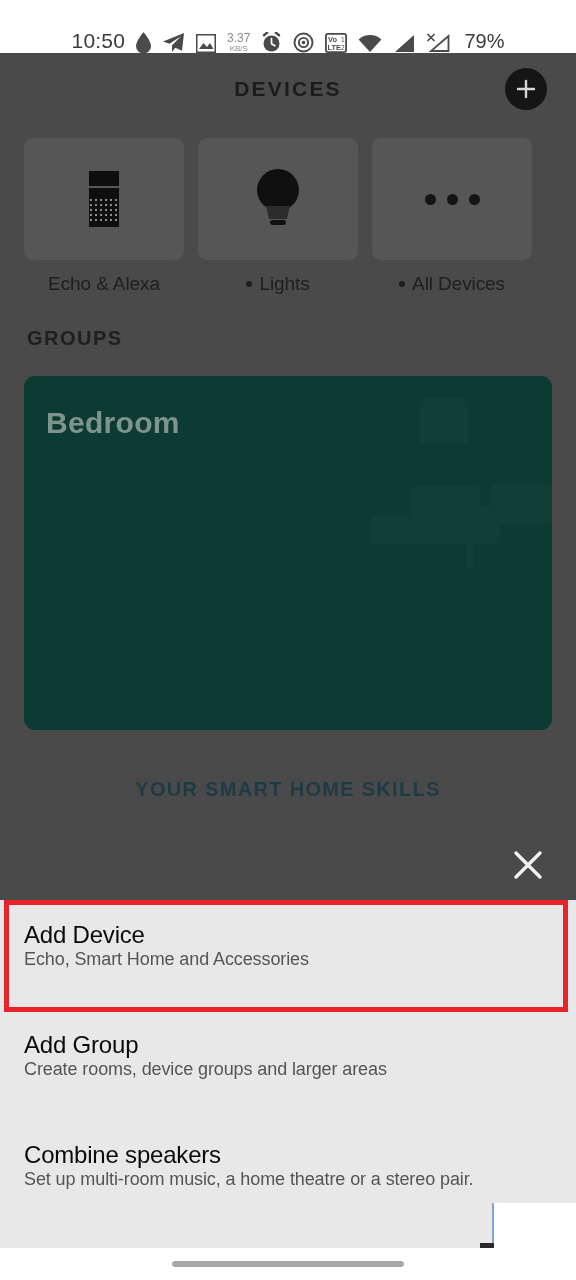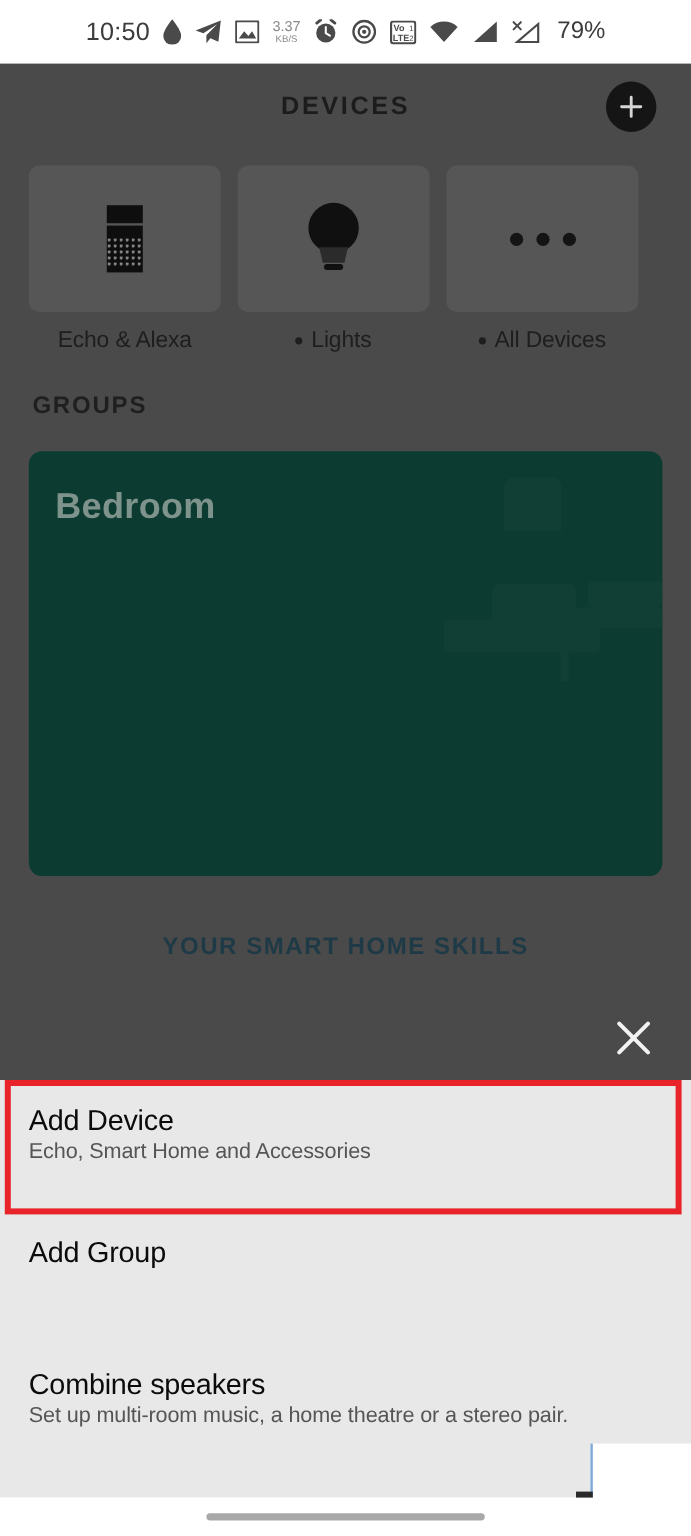"10:50" #status-bar { align-items: center -> flex-end }
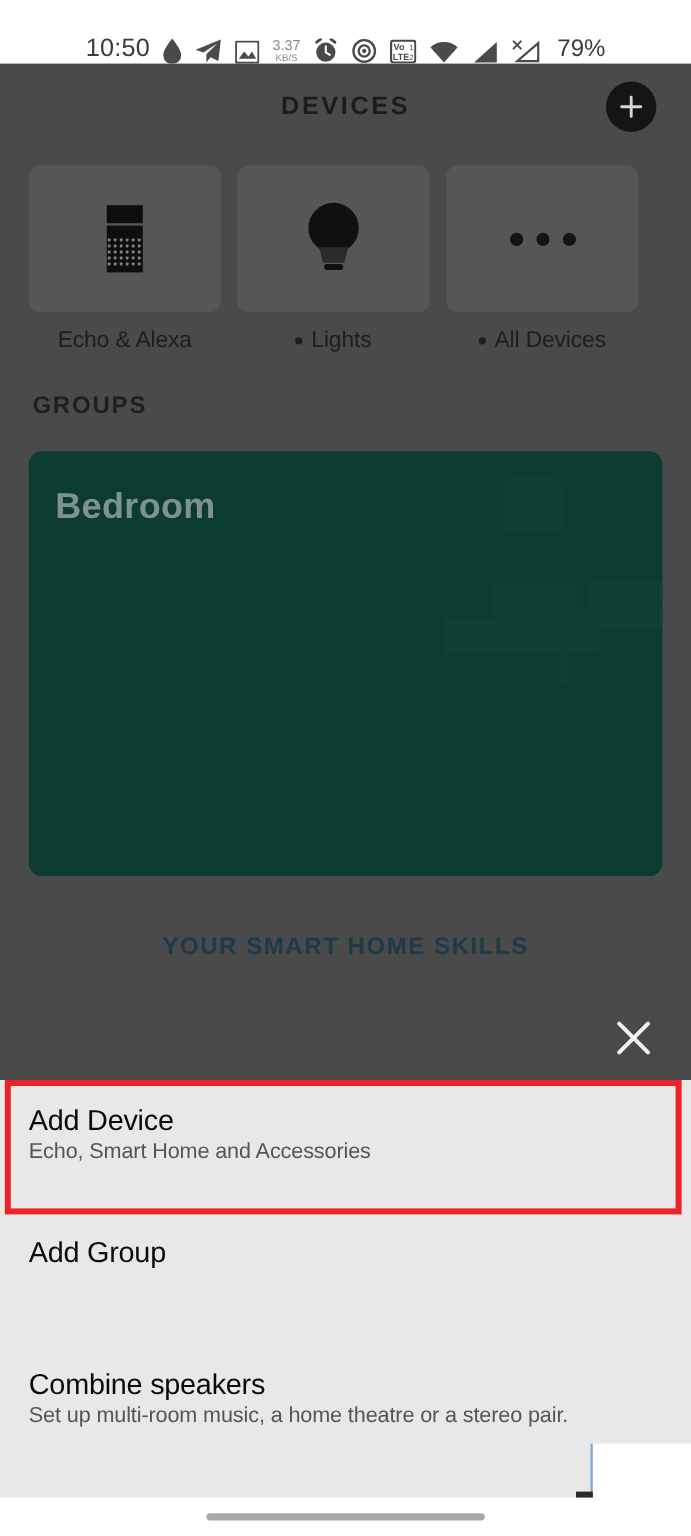"Create rooms, device groups and" div.item-sub { html: none -> <div>Create rooms, device groups and larger areas</div> }
